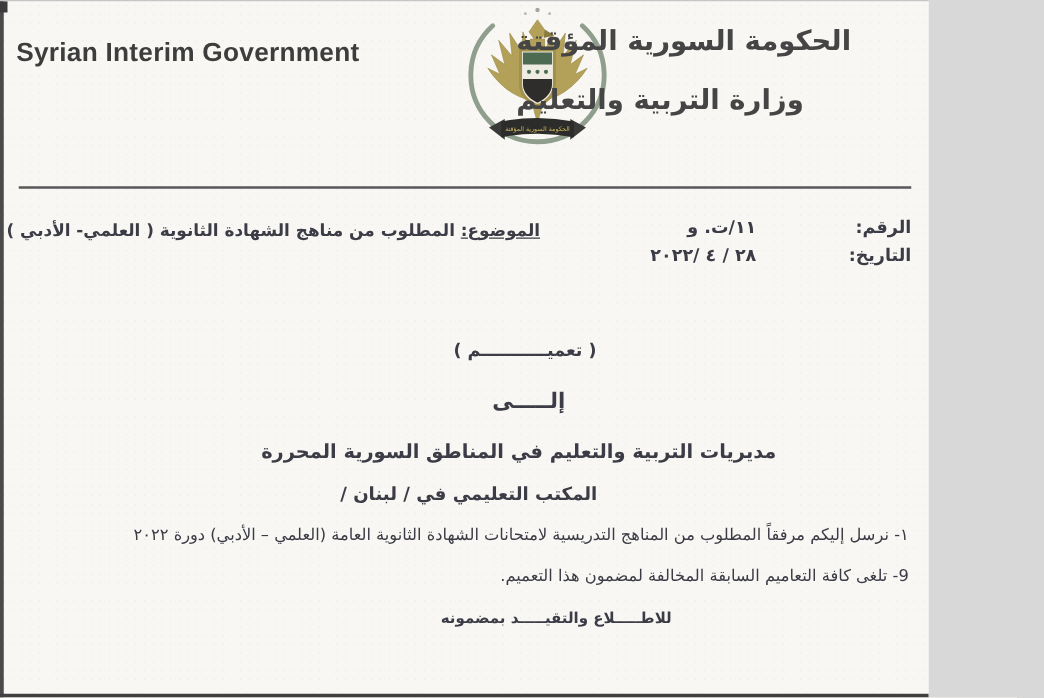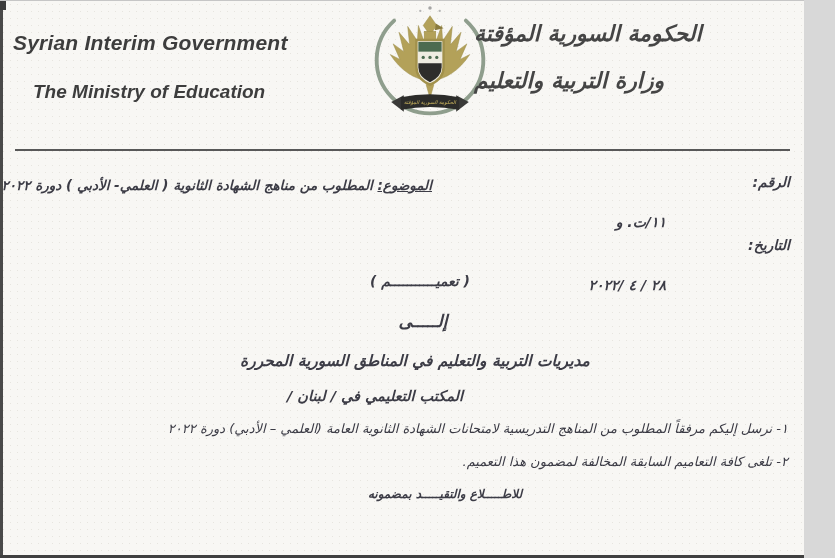"Syrian Interim Government" .page { font-style: italic -> none; width: 804px -> 743px }
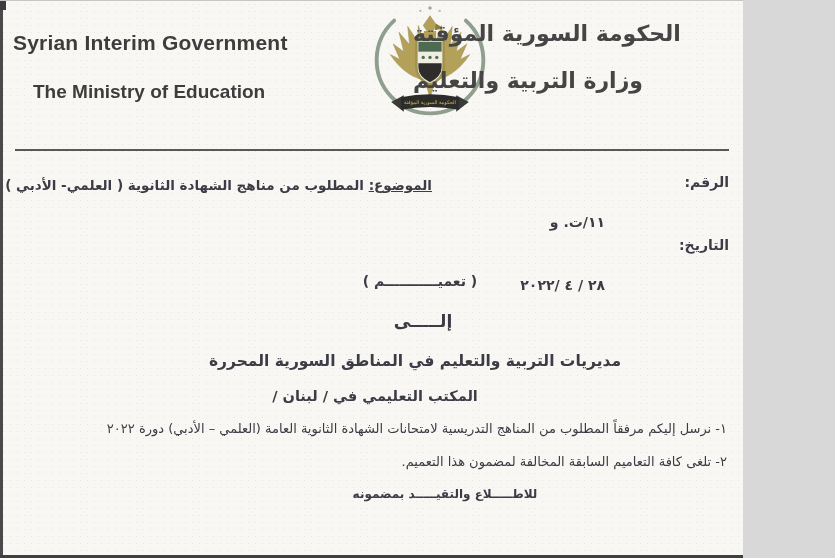"The Ministry of Education" div.en-line2 { html: <div>The Ministry of Education</div> -> none }
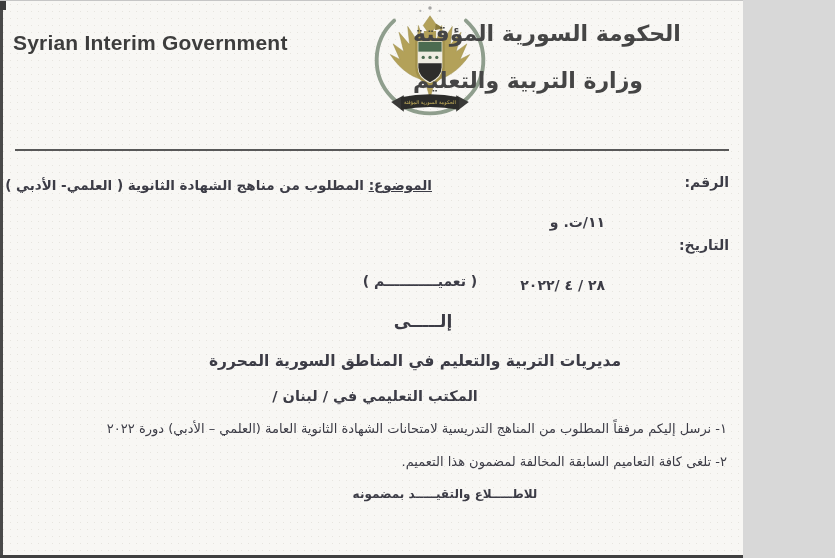"١١/ت. و" .meta-right .val { margin-top: 40px -> none }
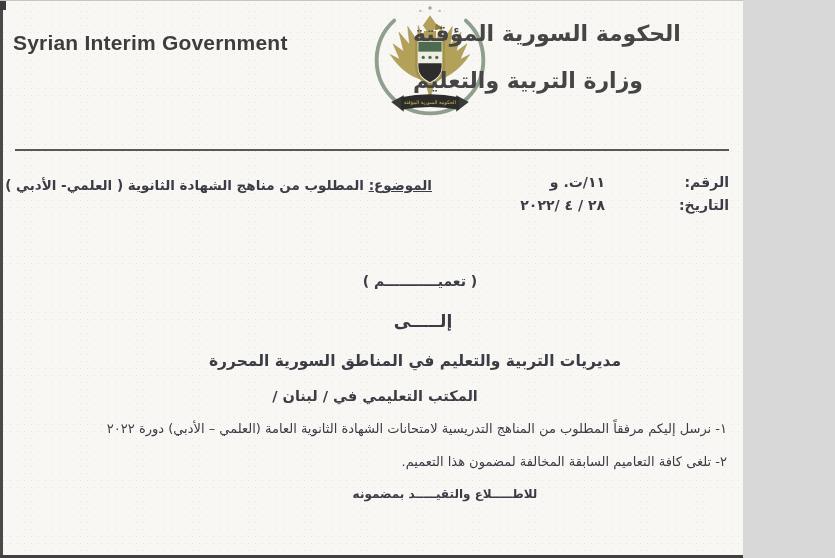"٢- تلغى كافة التعاميم السابقة" div.body-item { text: ٢- -> 9- }
